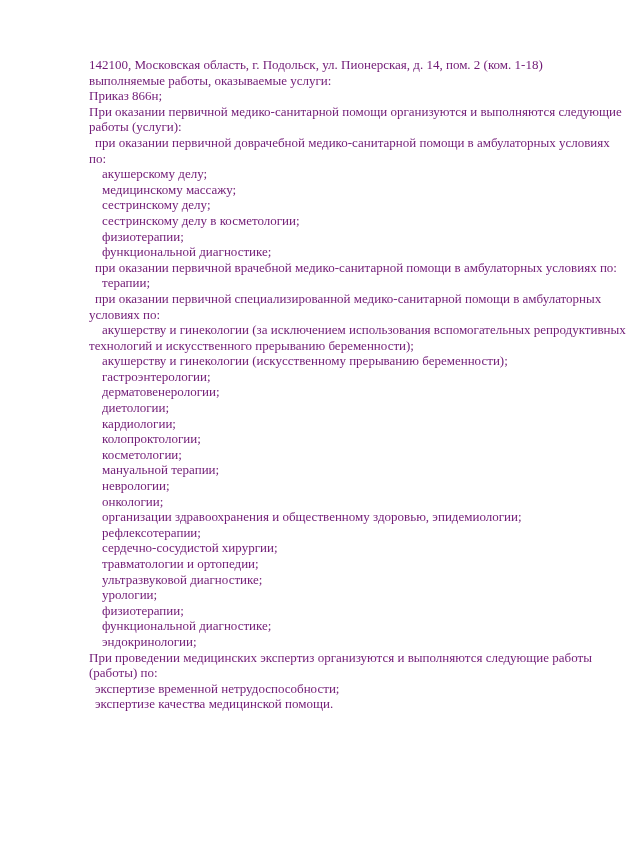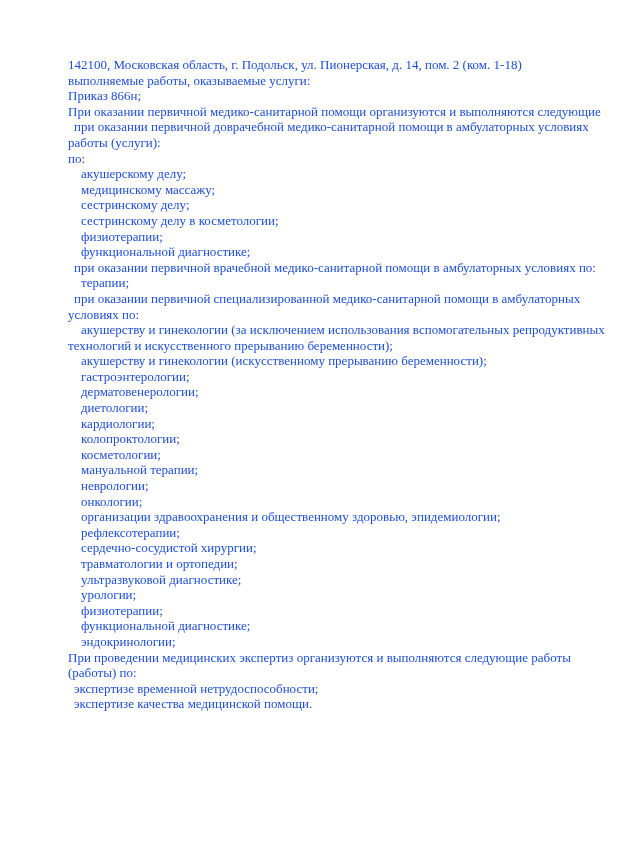"142100, Московская область, г. Подольск," div.doc { color: #1d4ed8 -> #701a75; margin-left: none -> 21px }
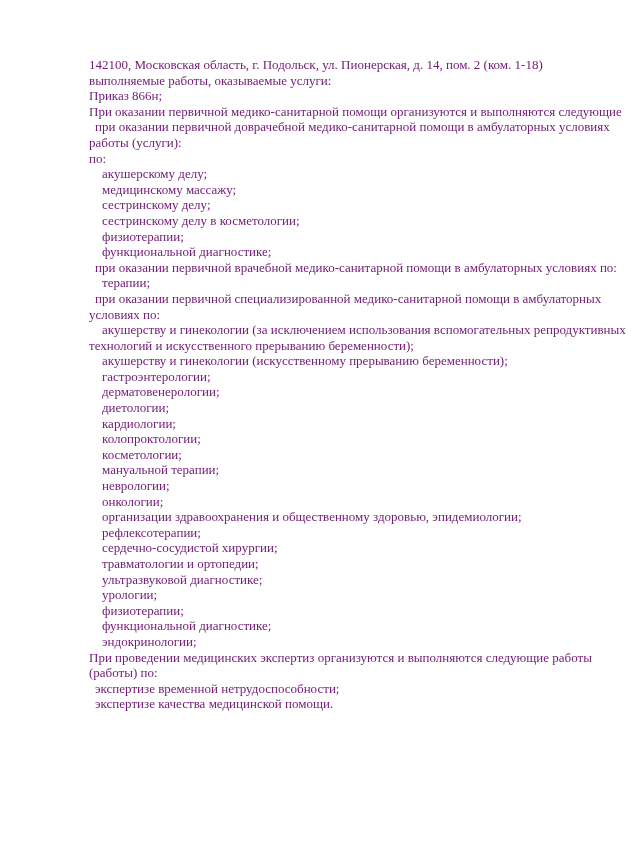"при оказании первичной доврачебной" div.line { order: before "работы (услуги):" -> after "работы (услуги):" }
